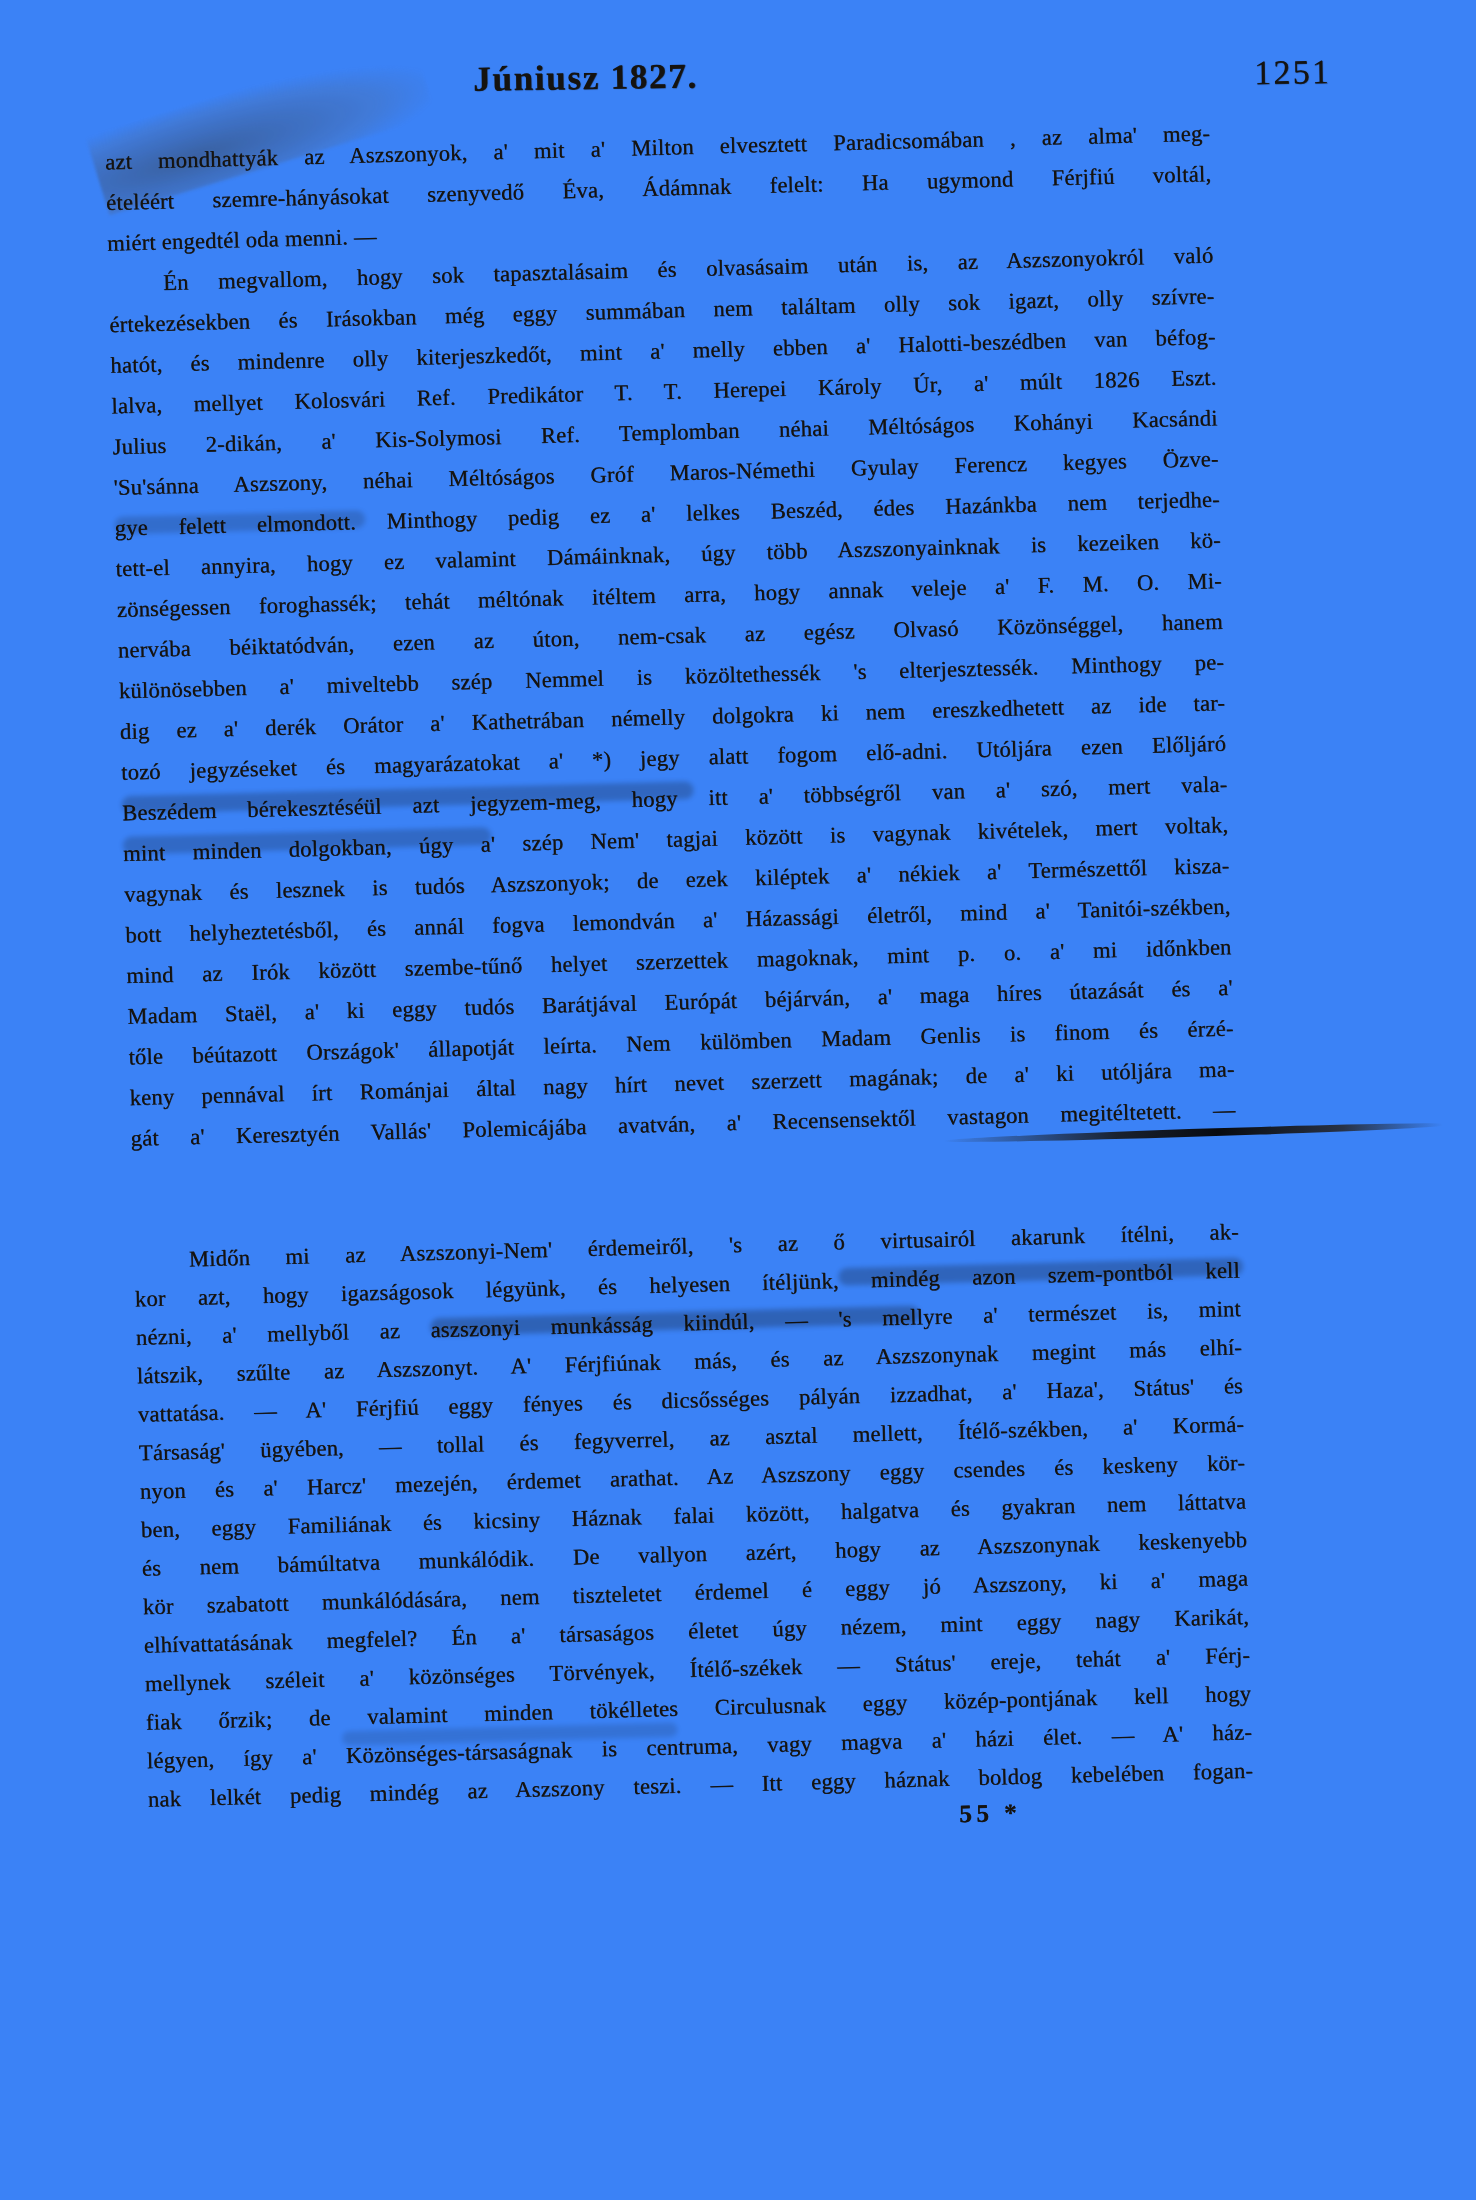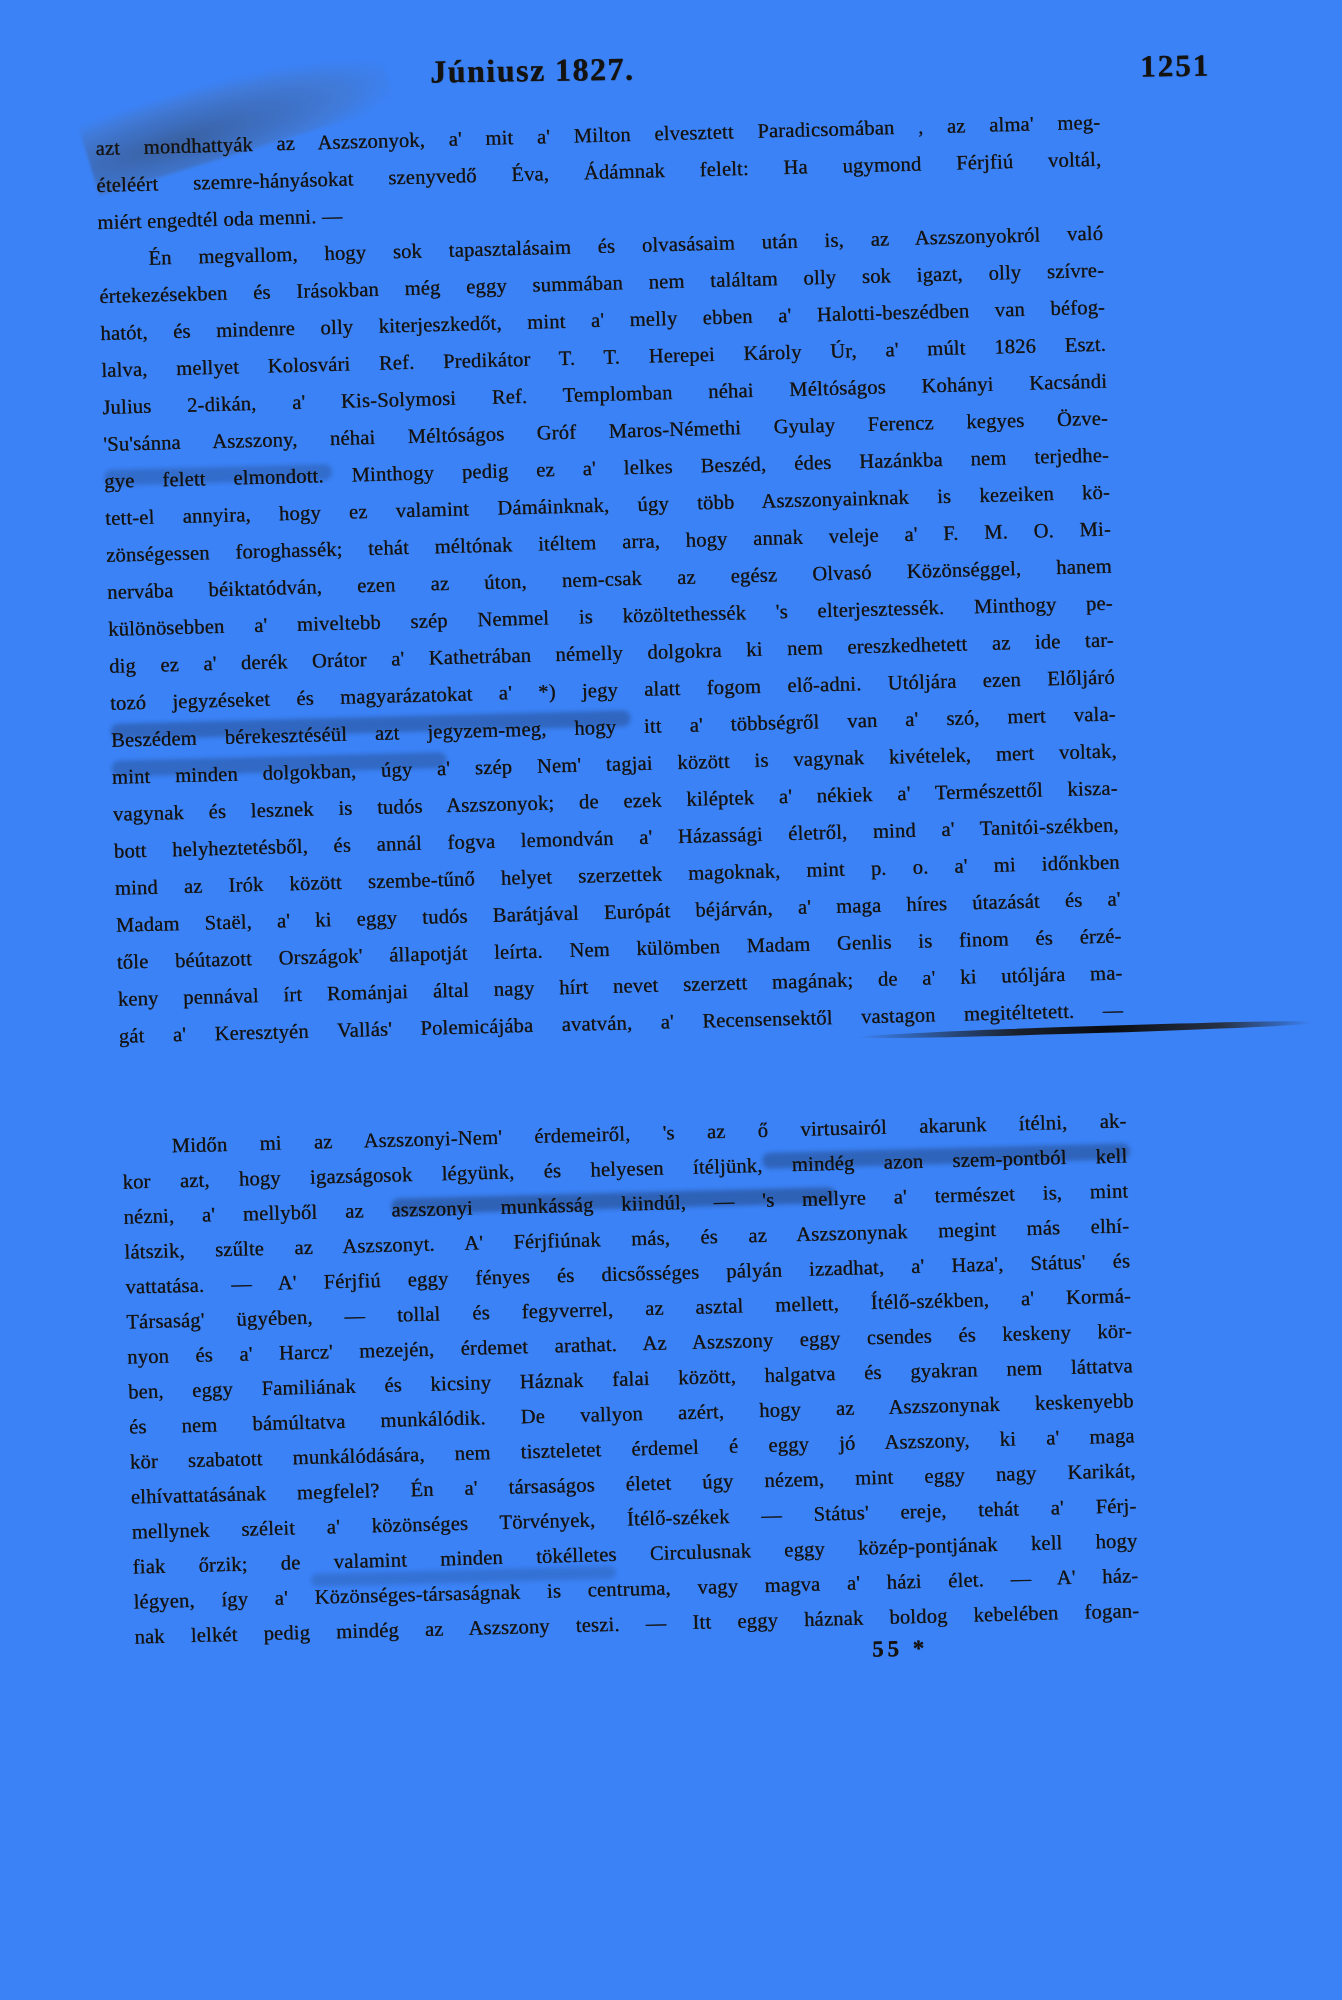"1251" .hdr-num { font-weight: 700 -> 400 }
